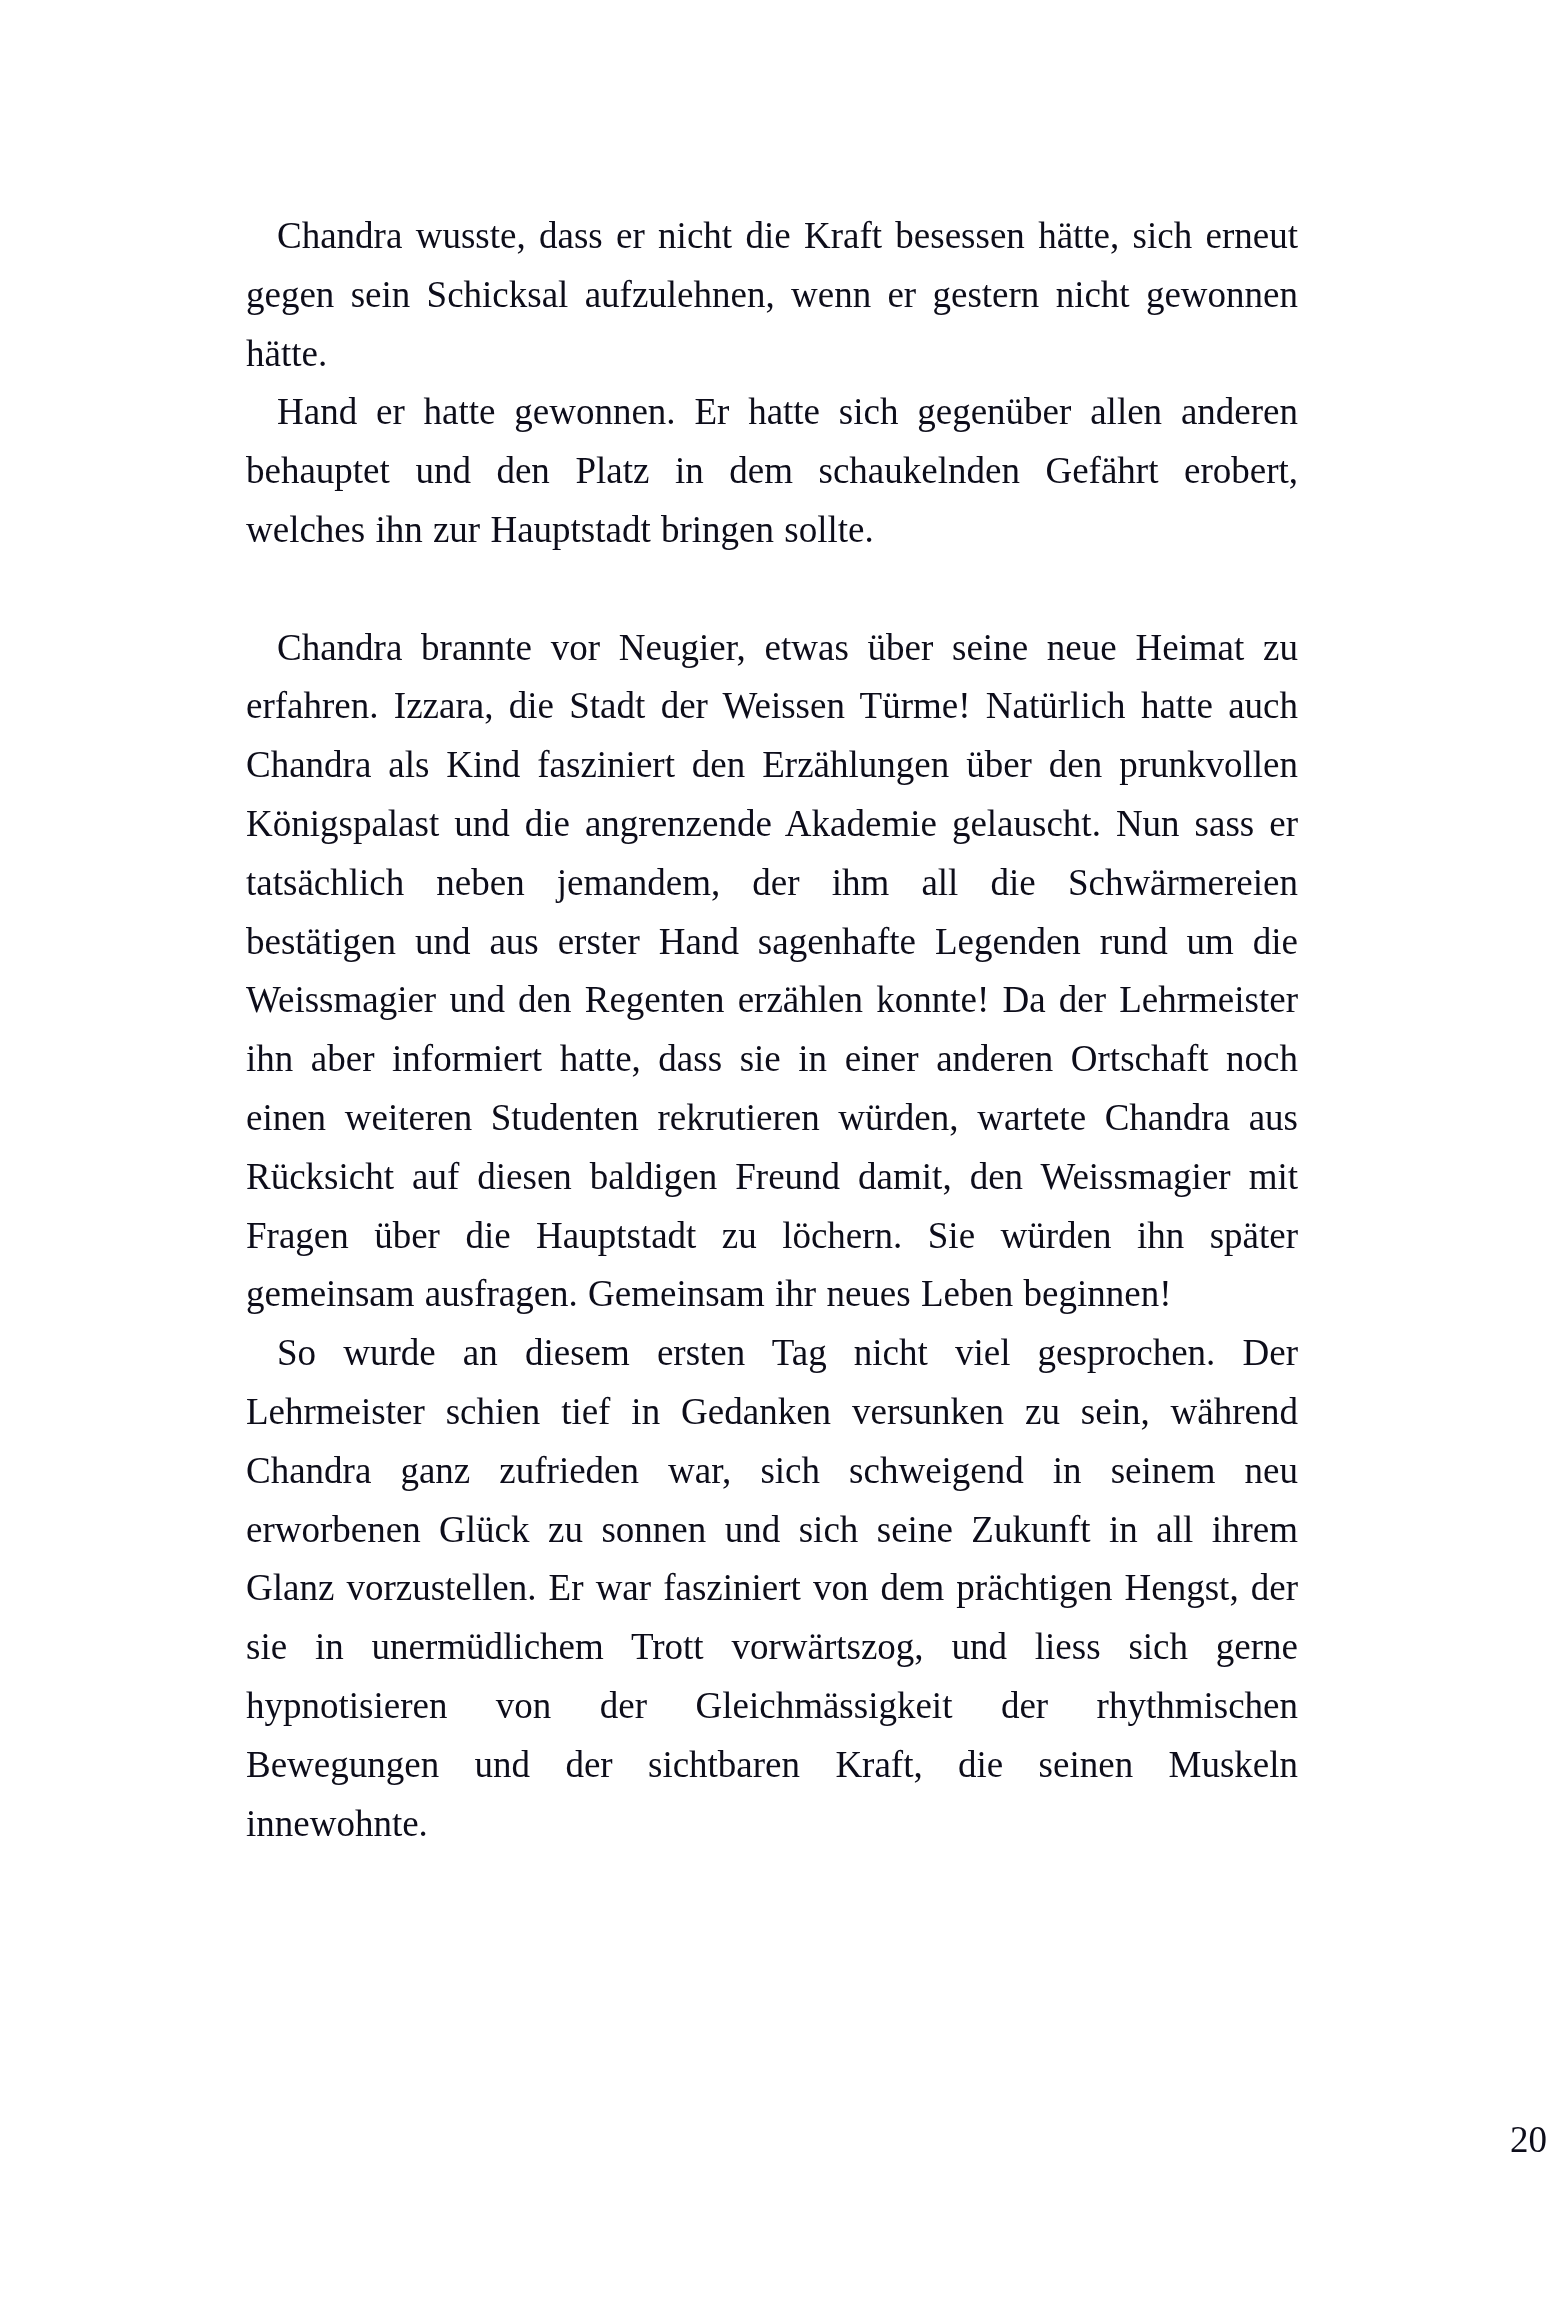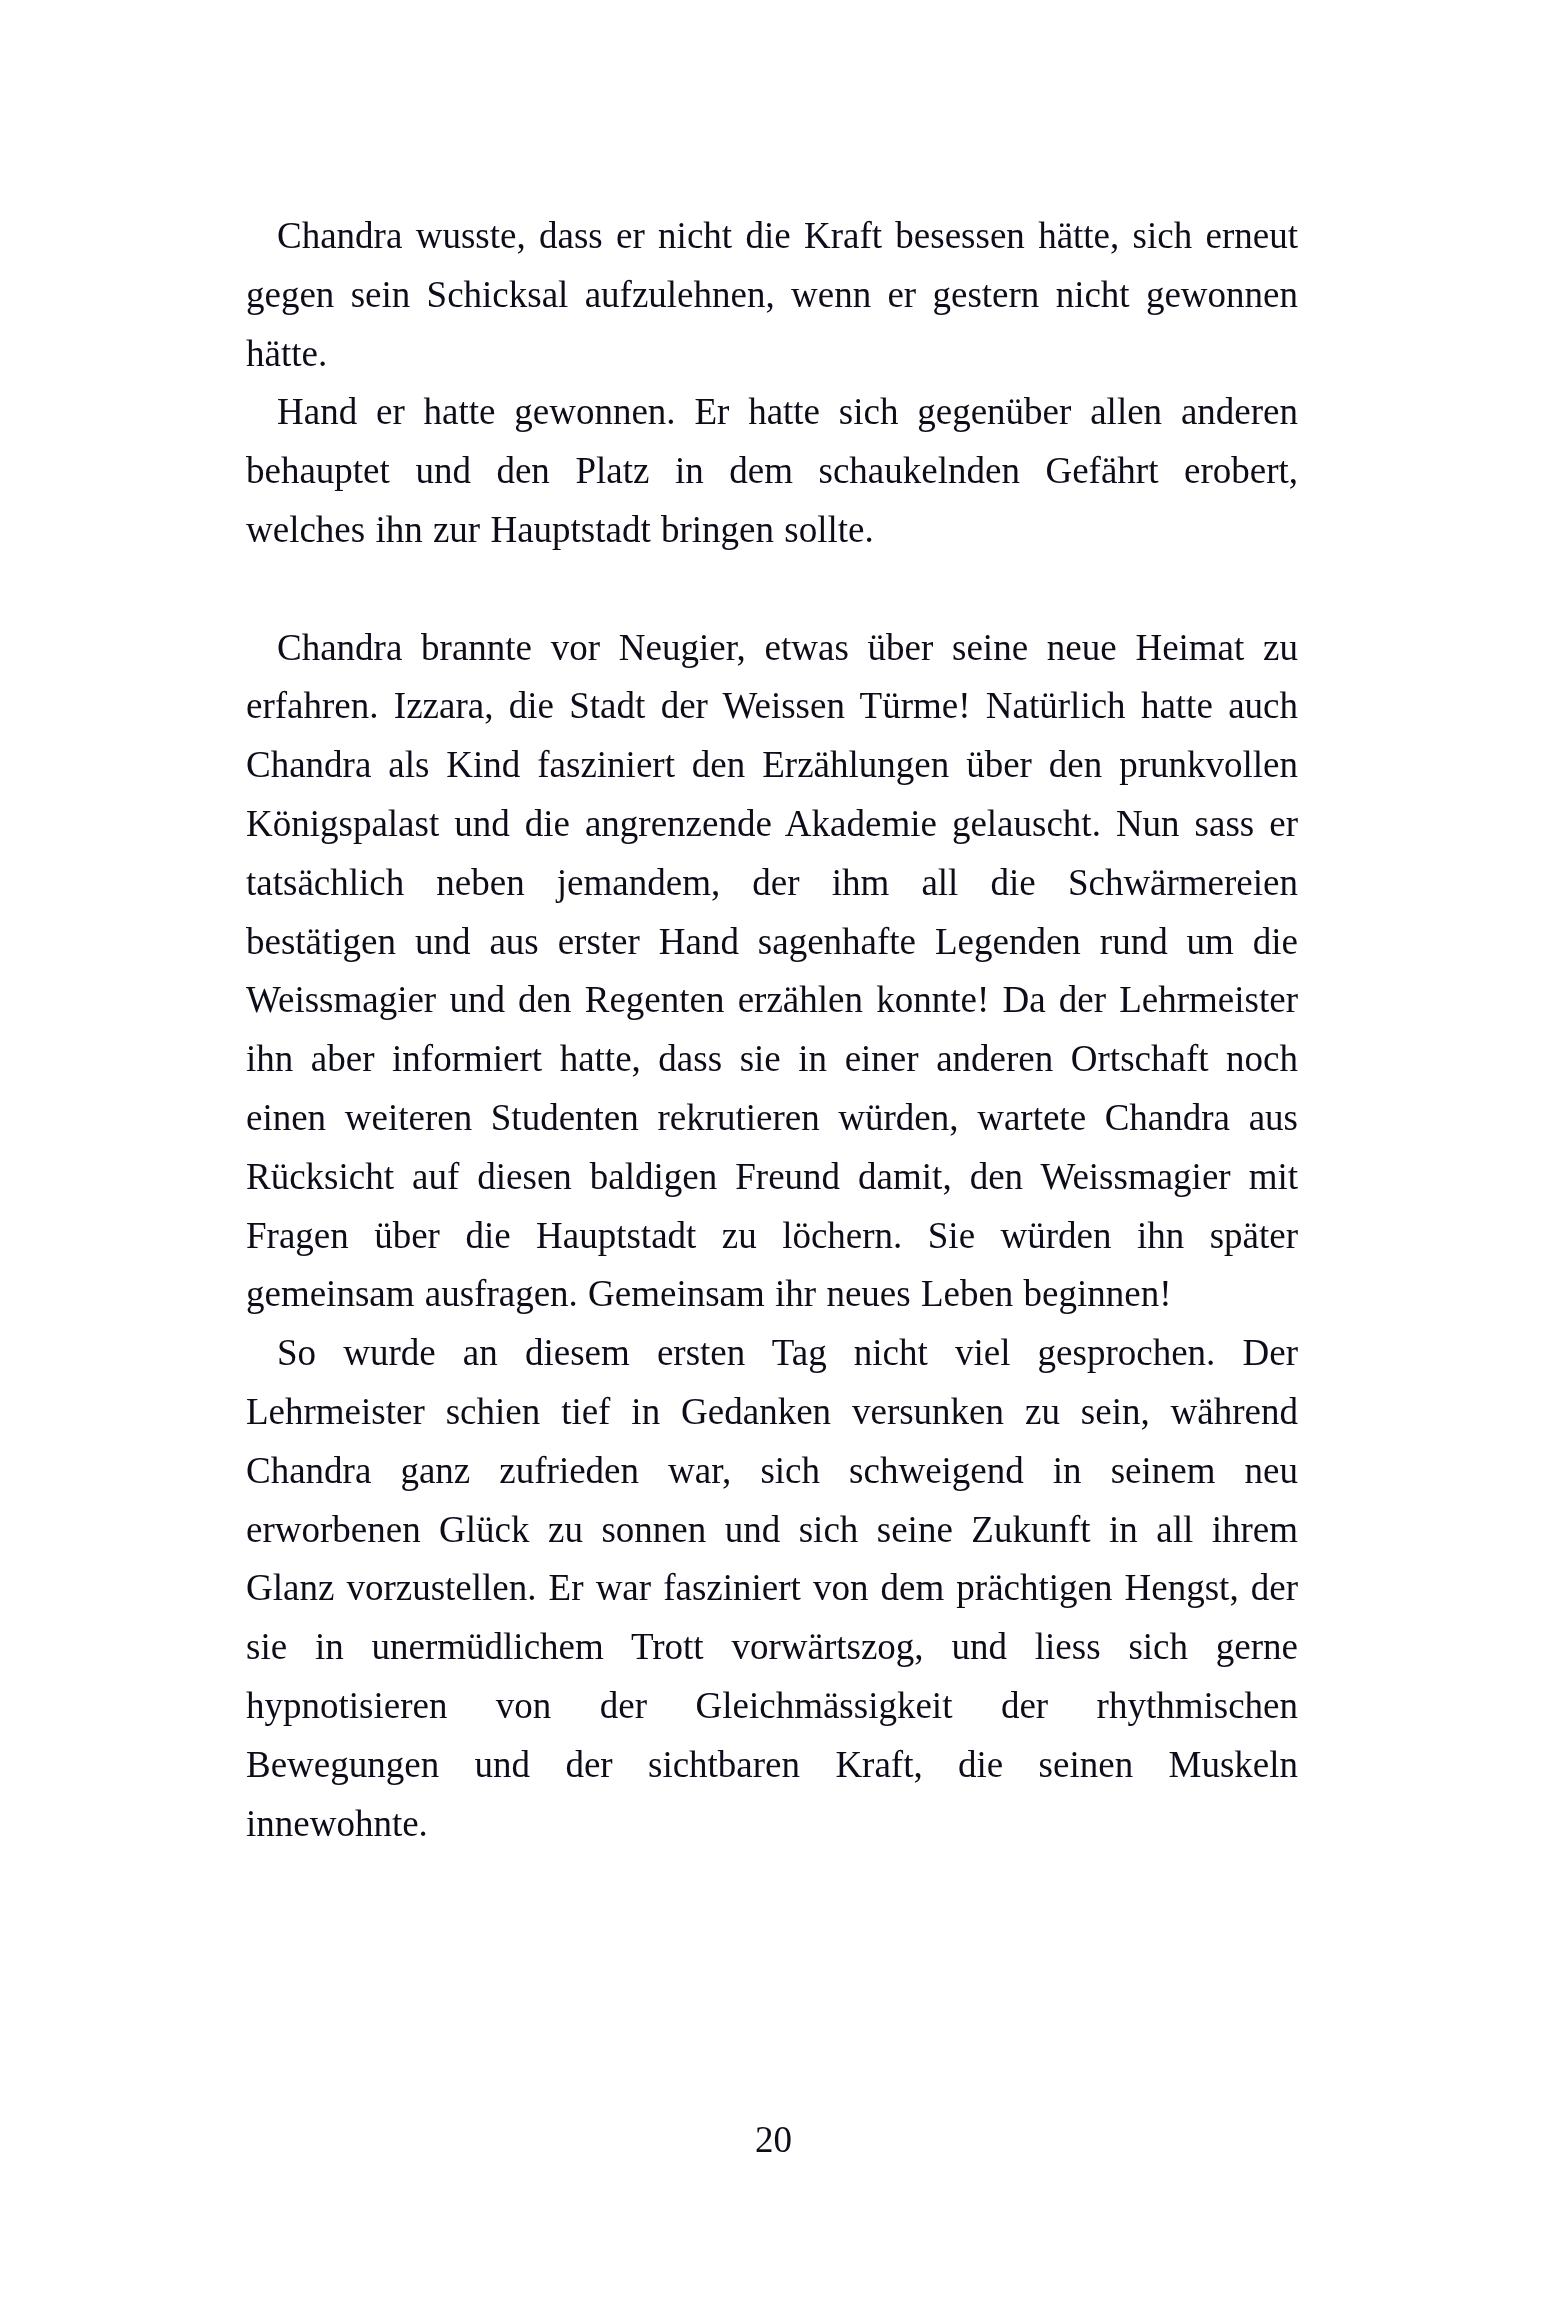"20" .page-number { text-align: center -> right }
